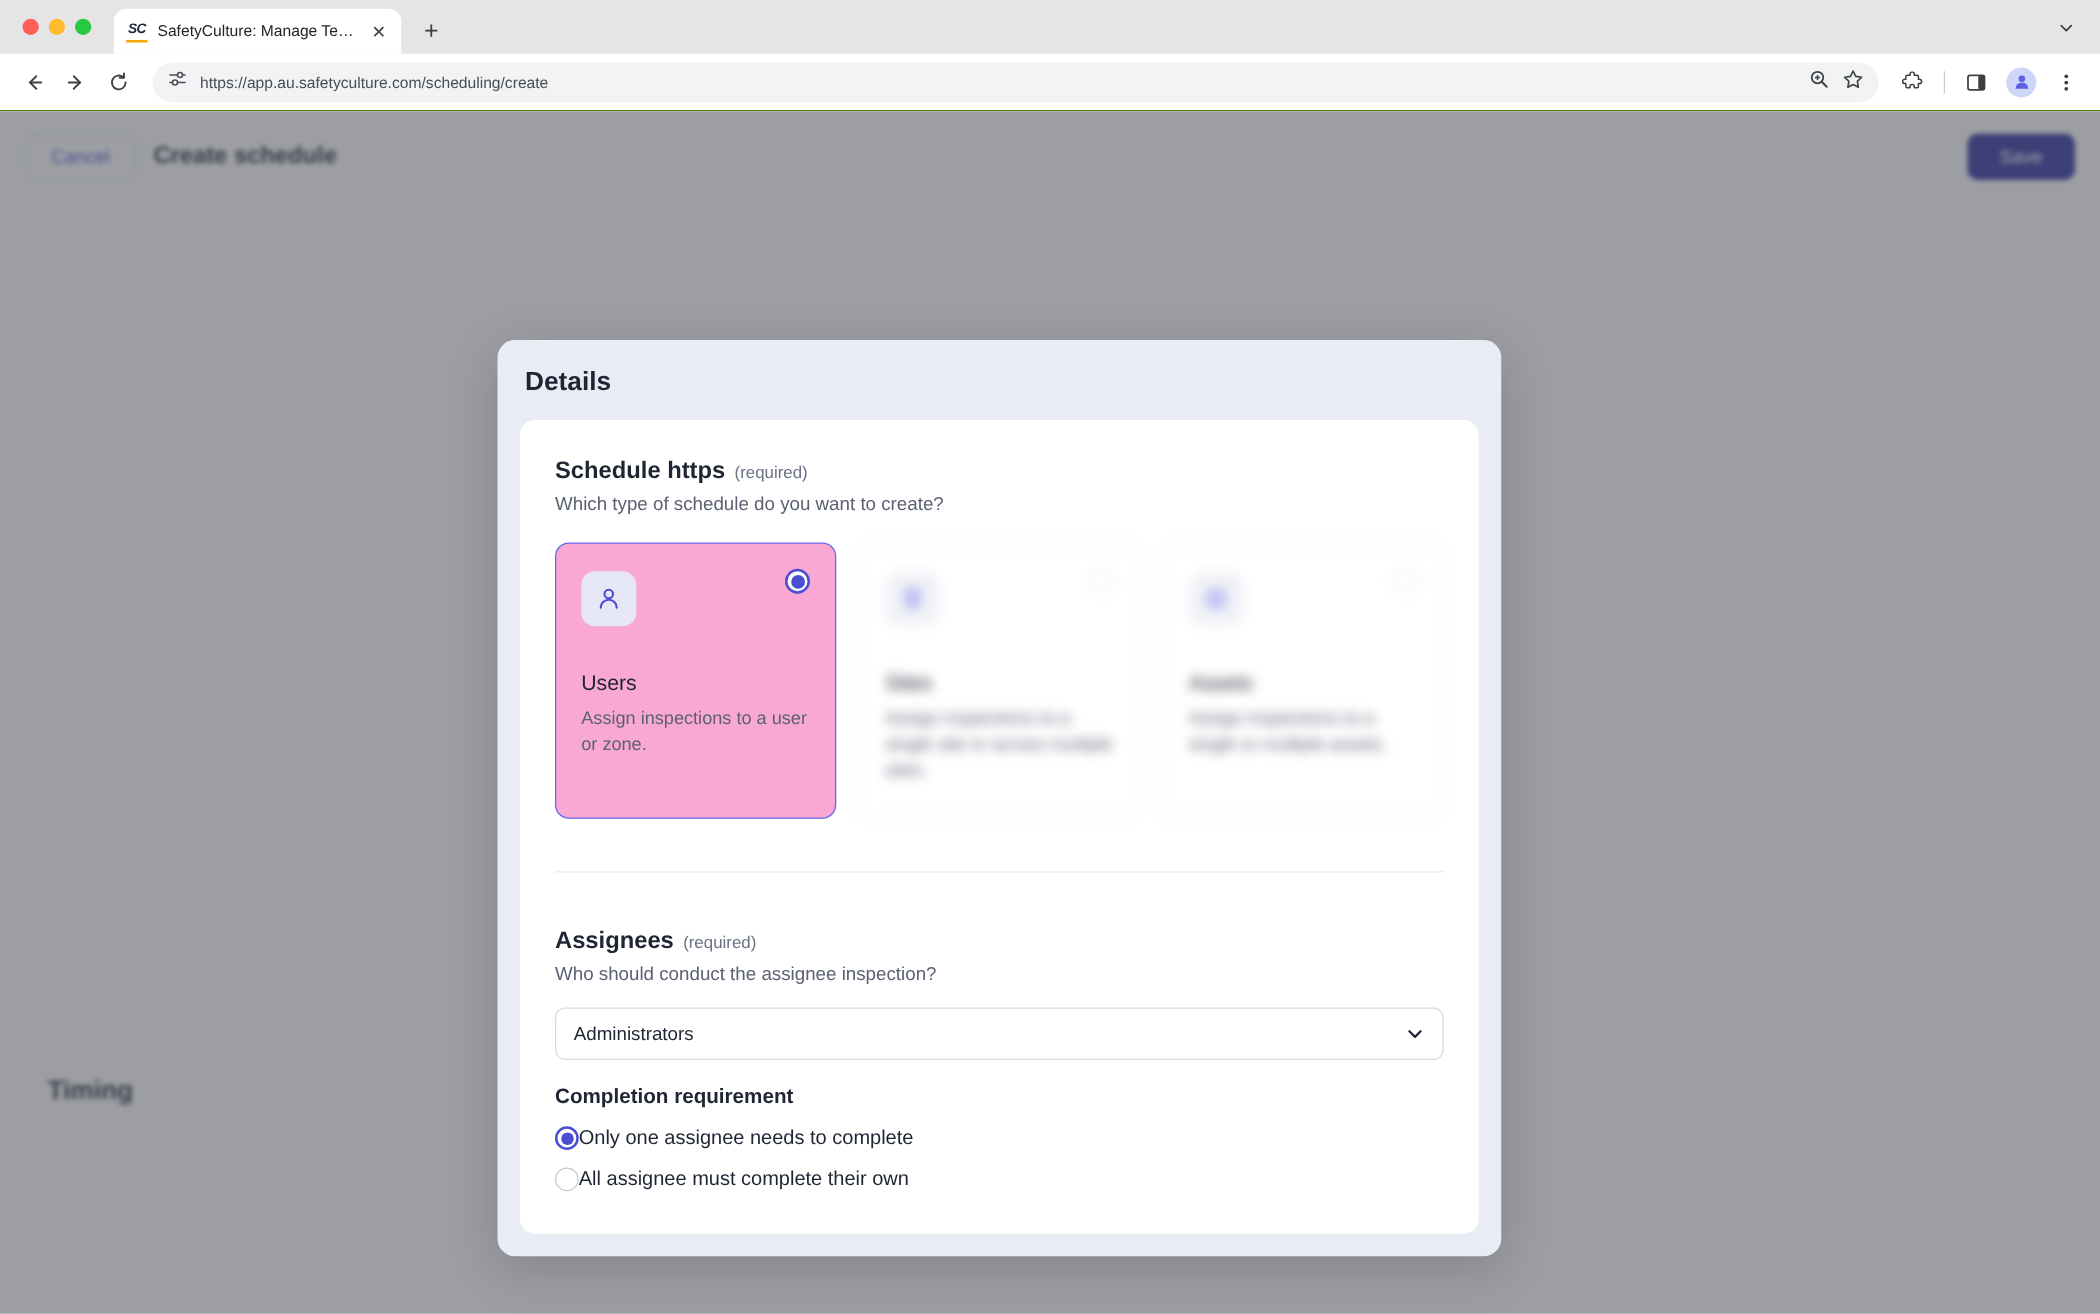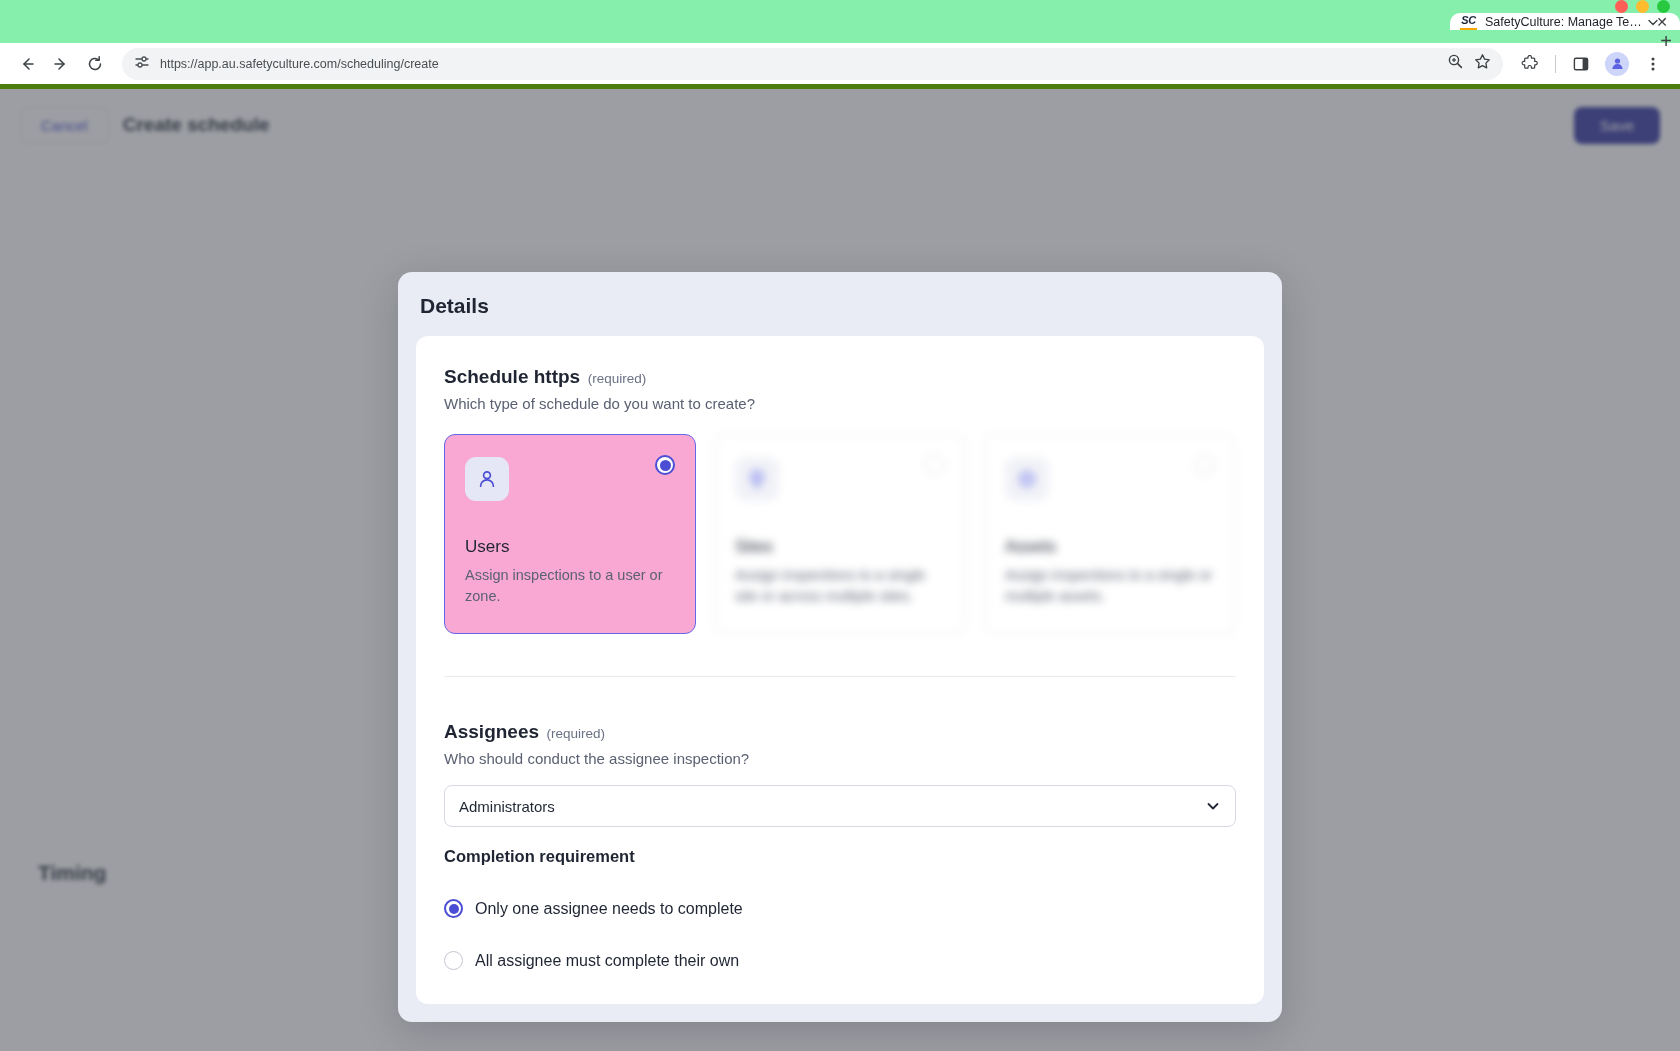"SC" .tabstrip { background: #86efac -> #e5e5e5; flex-direction: column -> none }
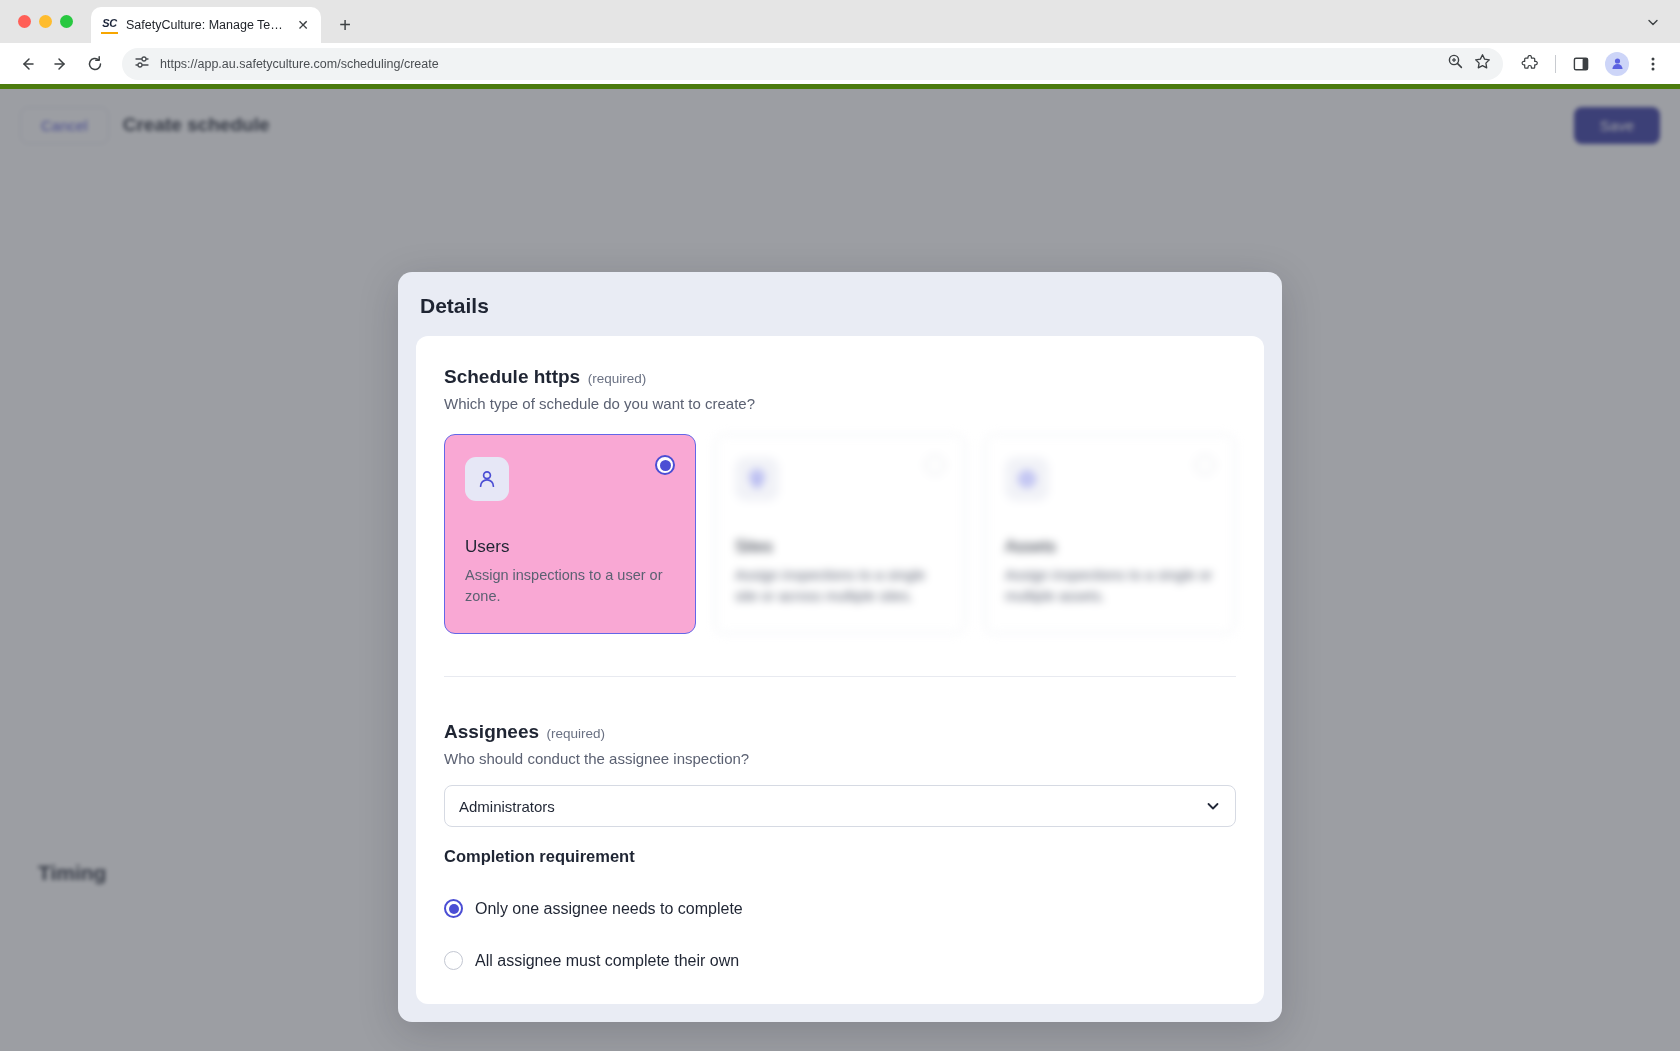"https://app.au.safetyculture.com/schedul" .toolbar { border-bottom: 5px solid #4d7c0f -> 1px solid #4d7c0f }
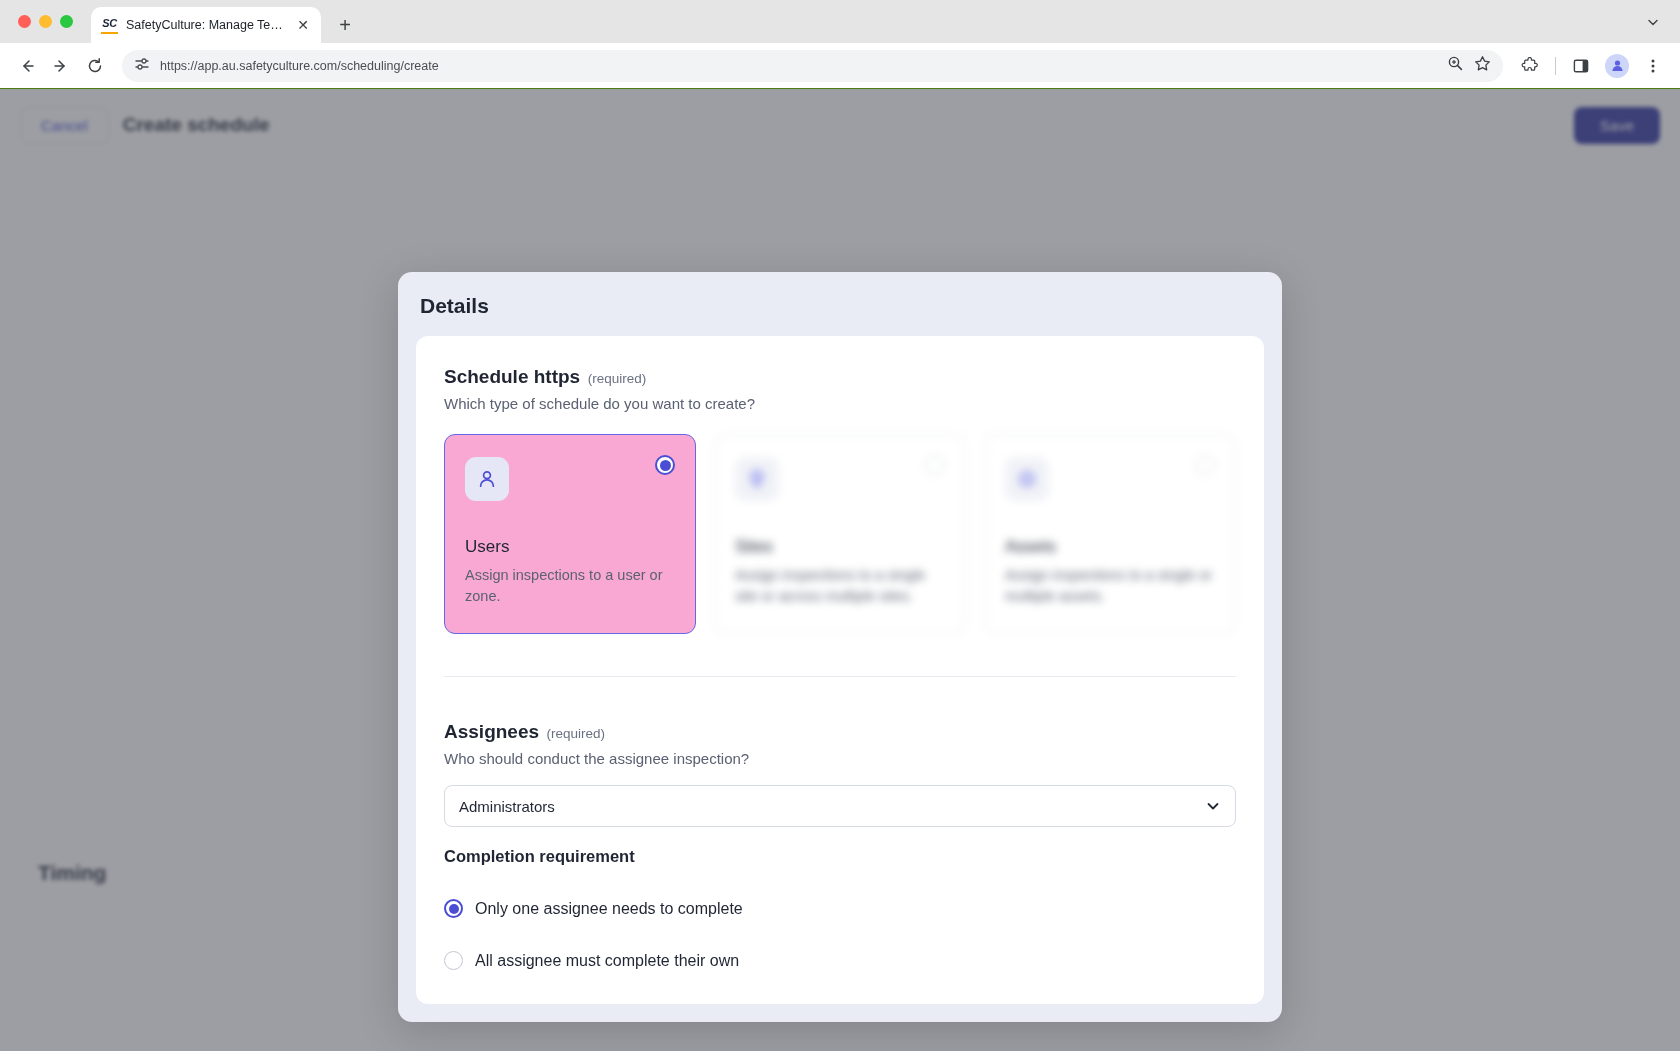"Details" .modal { width: 884px -> 803px }
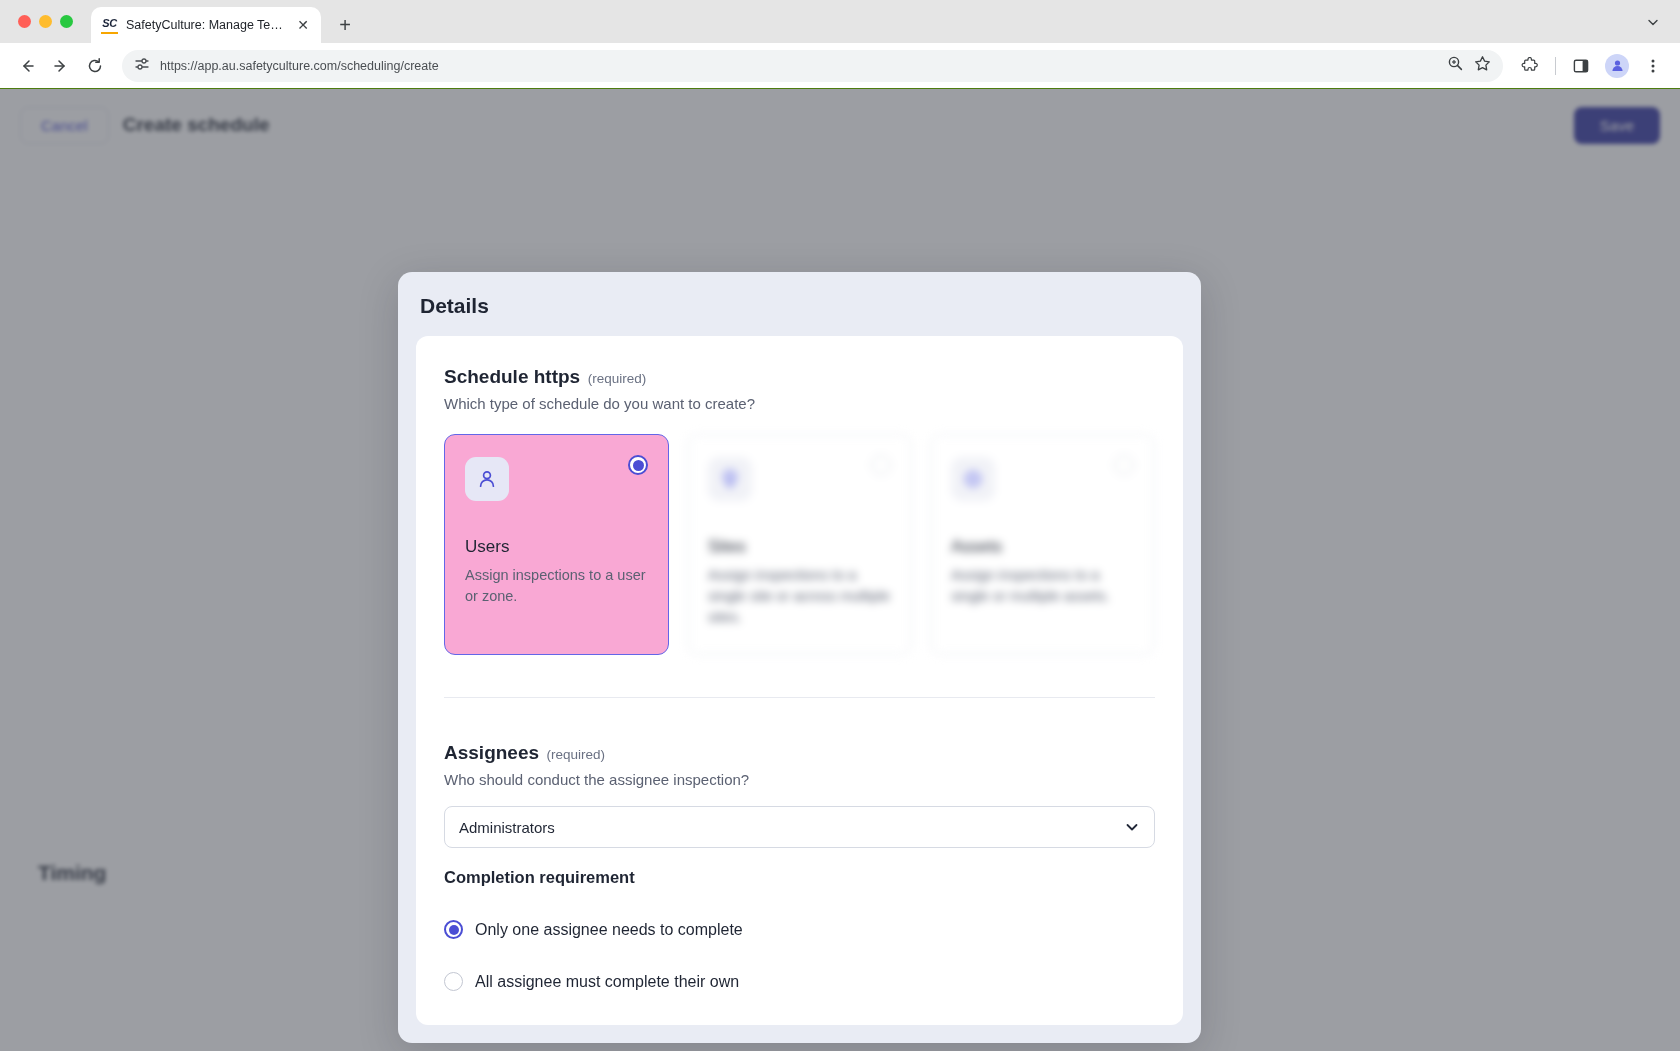"Only one assignee needs to" .radio-row { gap: 12px -> none; margin-top: 33px -> 14px }
